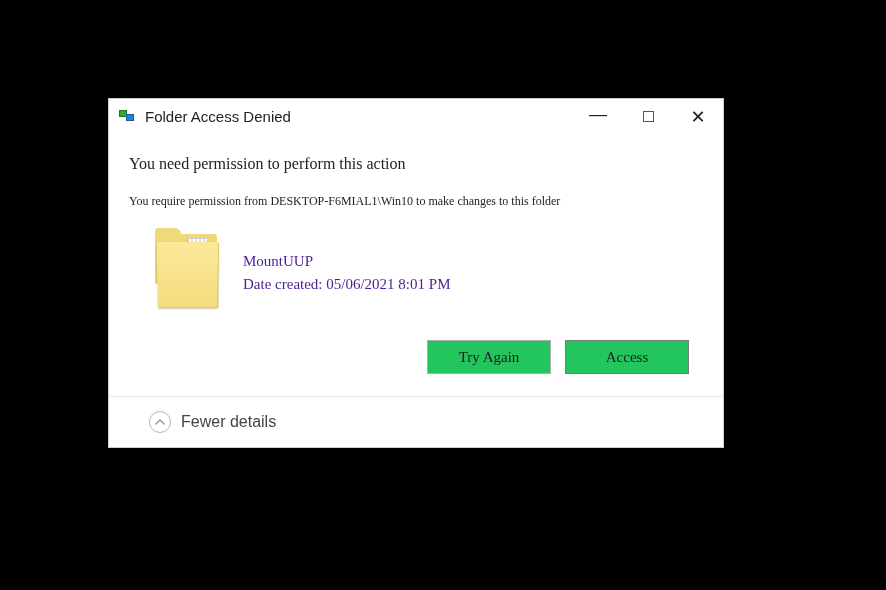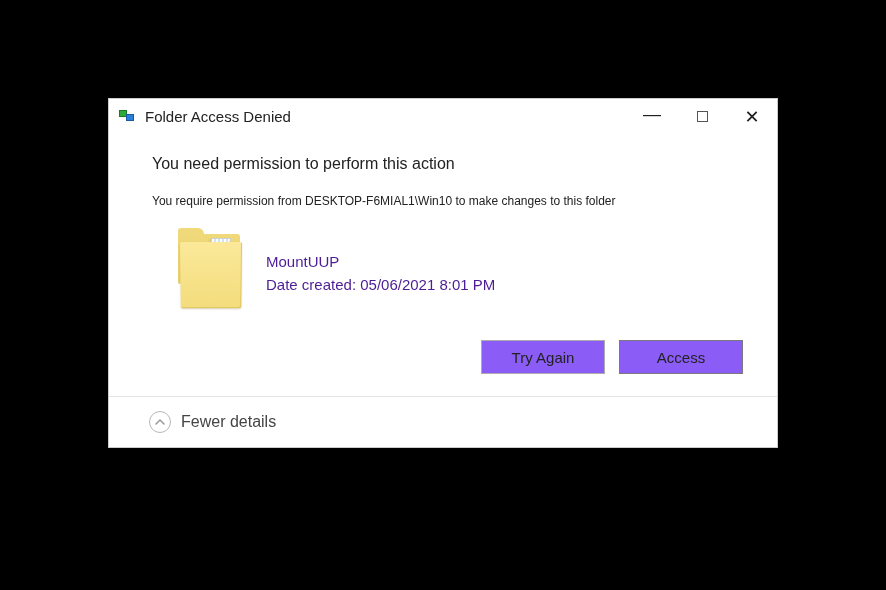"Folder Access Denied" .dialog { width: 670px -> 616px }
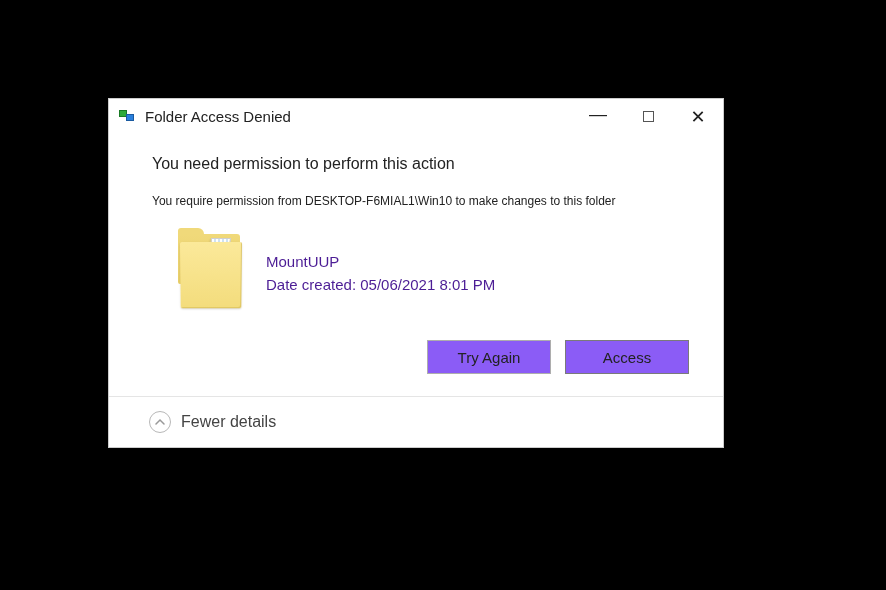"You need permission to perform" .client { font-family: none -> Liberation Serif, serif; padding: 20px 32px 10px 43px -> 20px 32px 10px 20px }
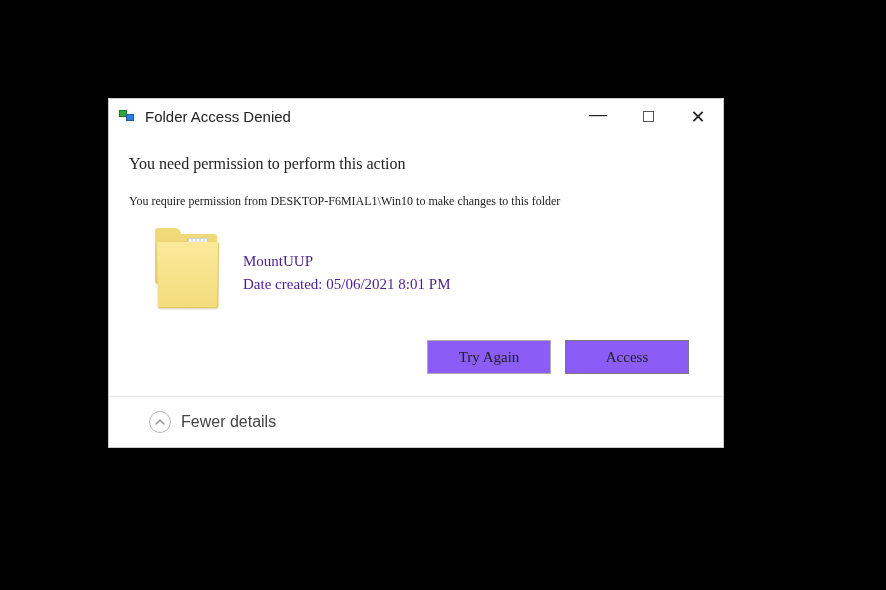"Try Again" .button-row button { background: #8b5cf6 -> #22c55e }
